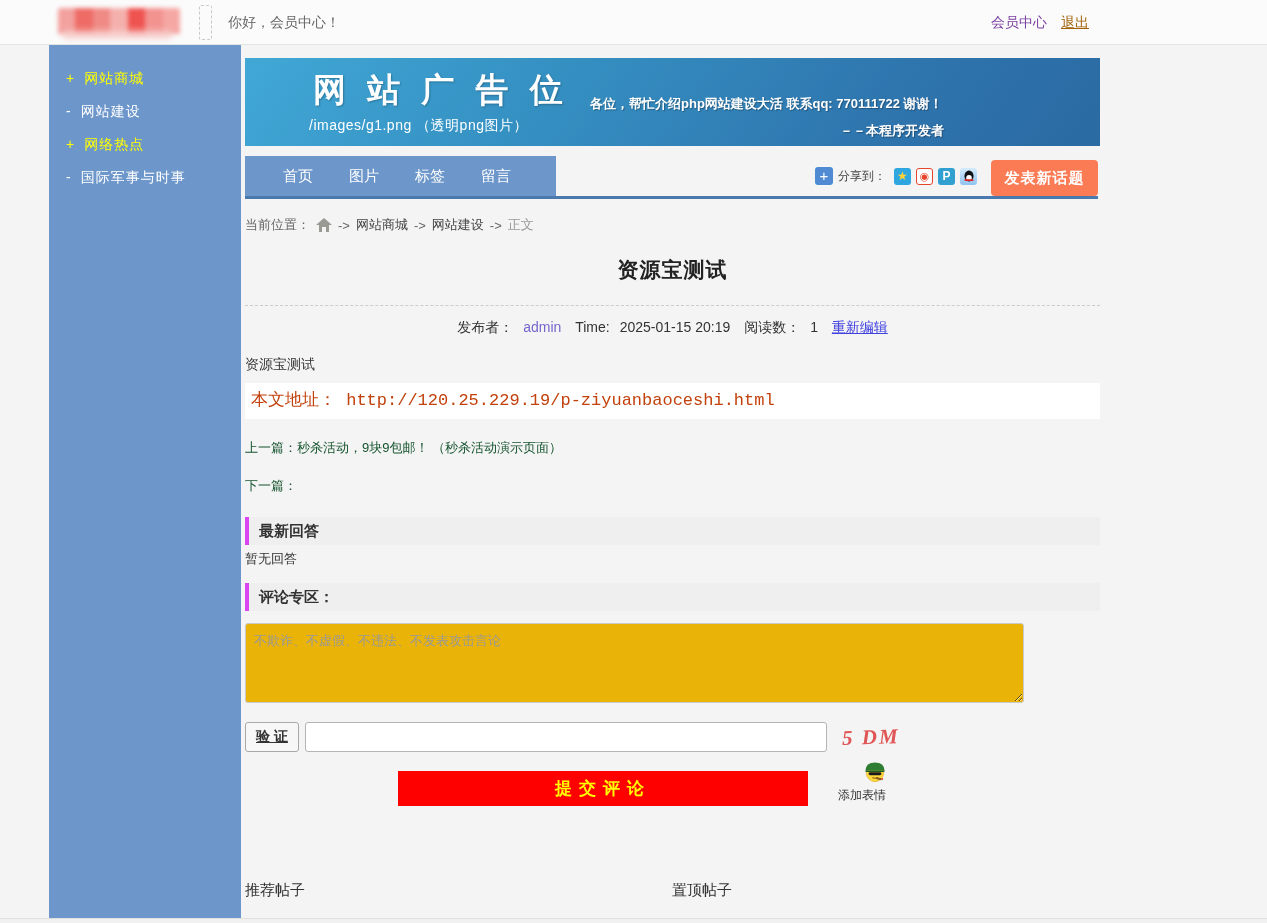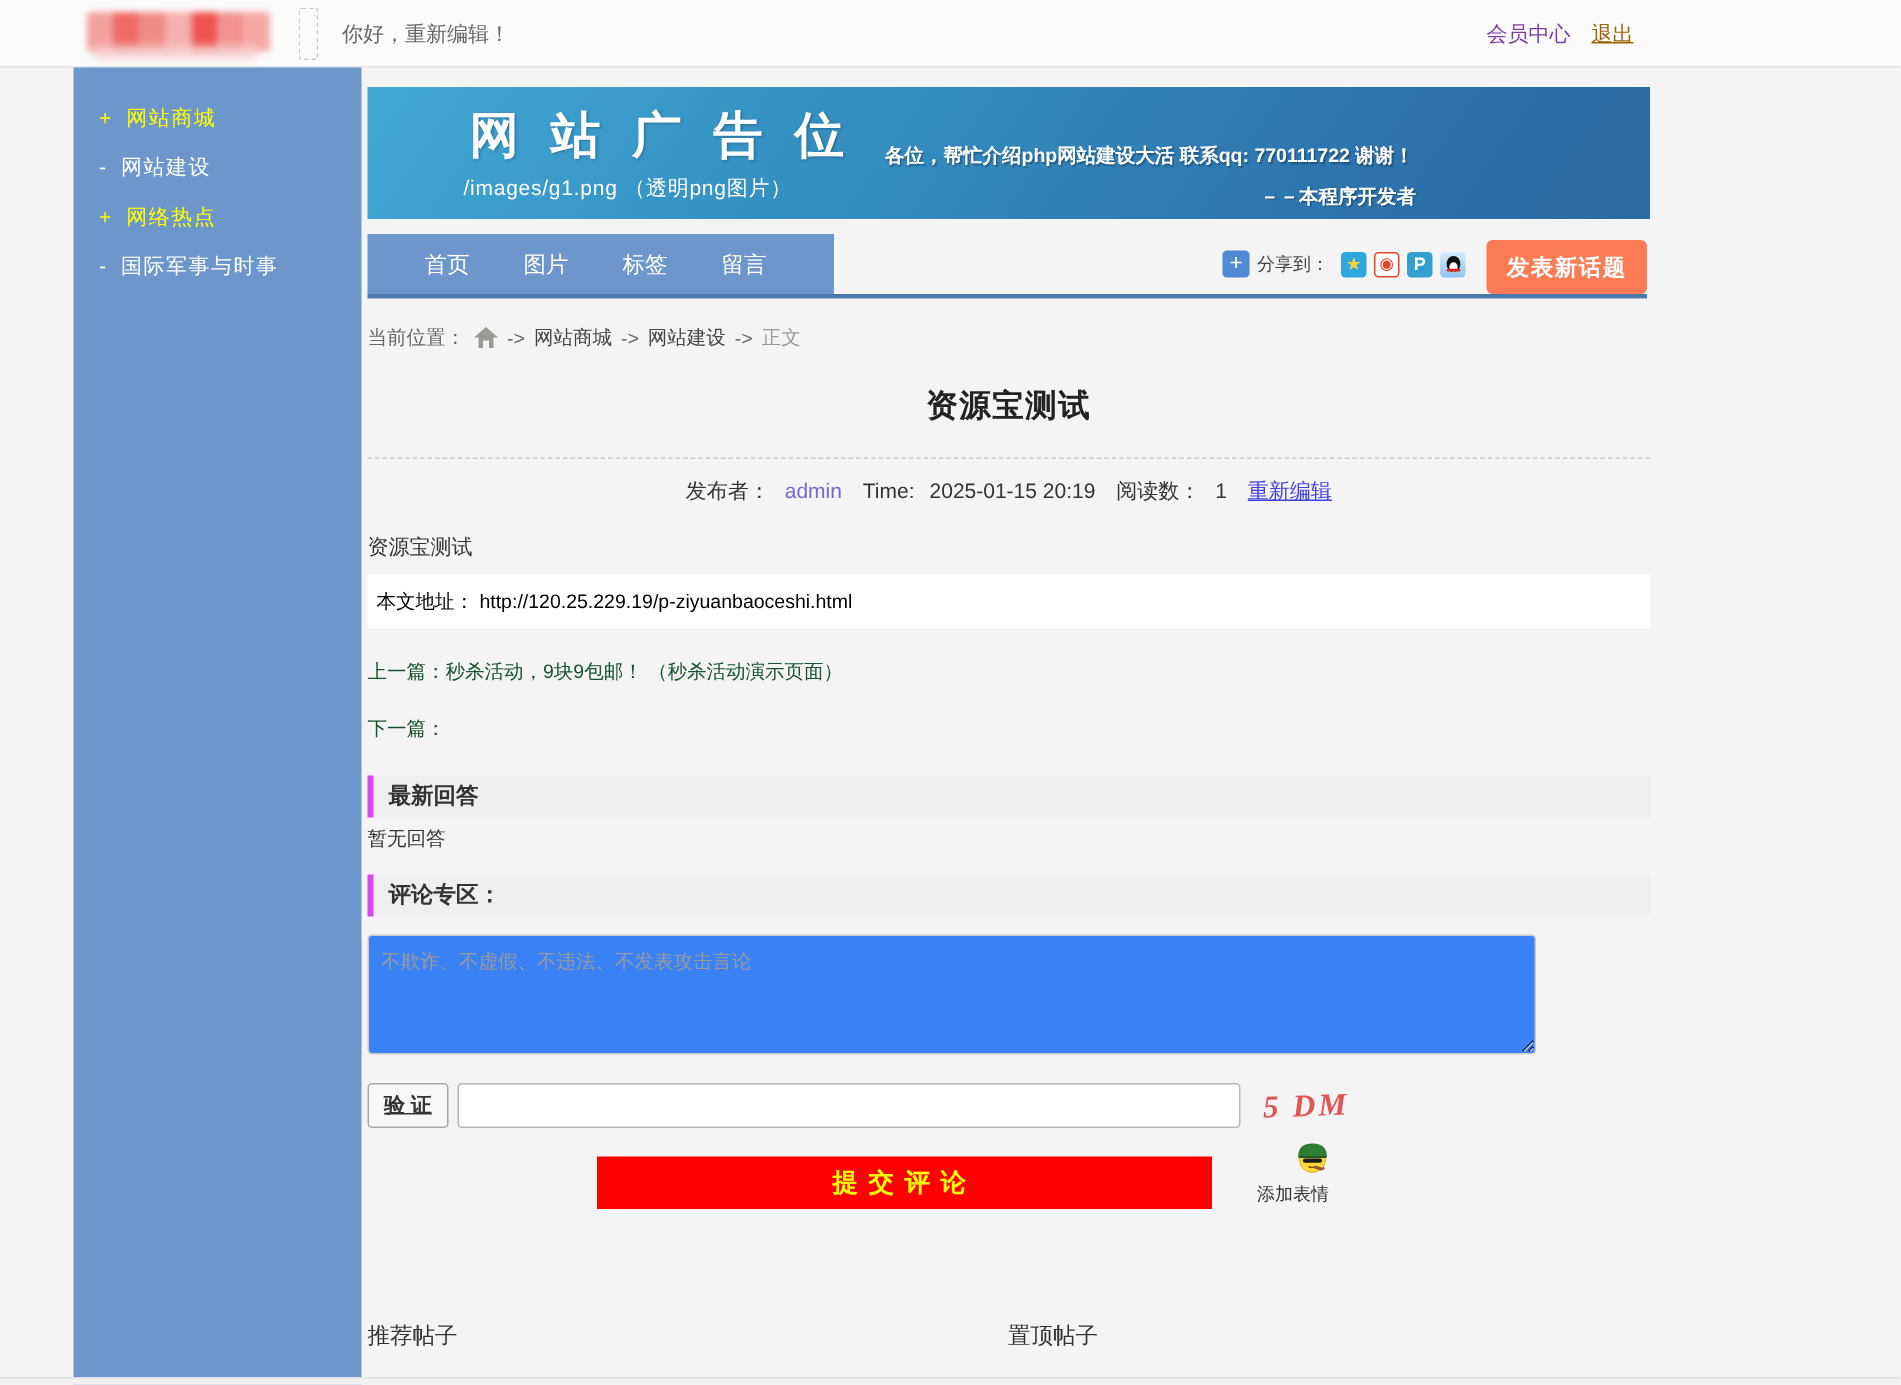"你好，重新编辑！" div.greeting { text: 重新编辑 -> 会员中心 }
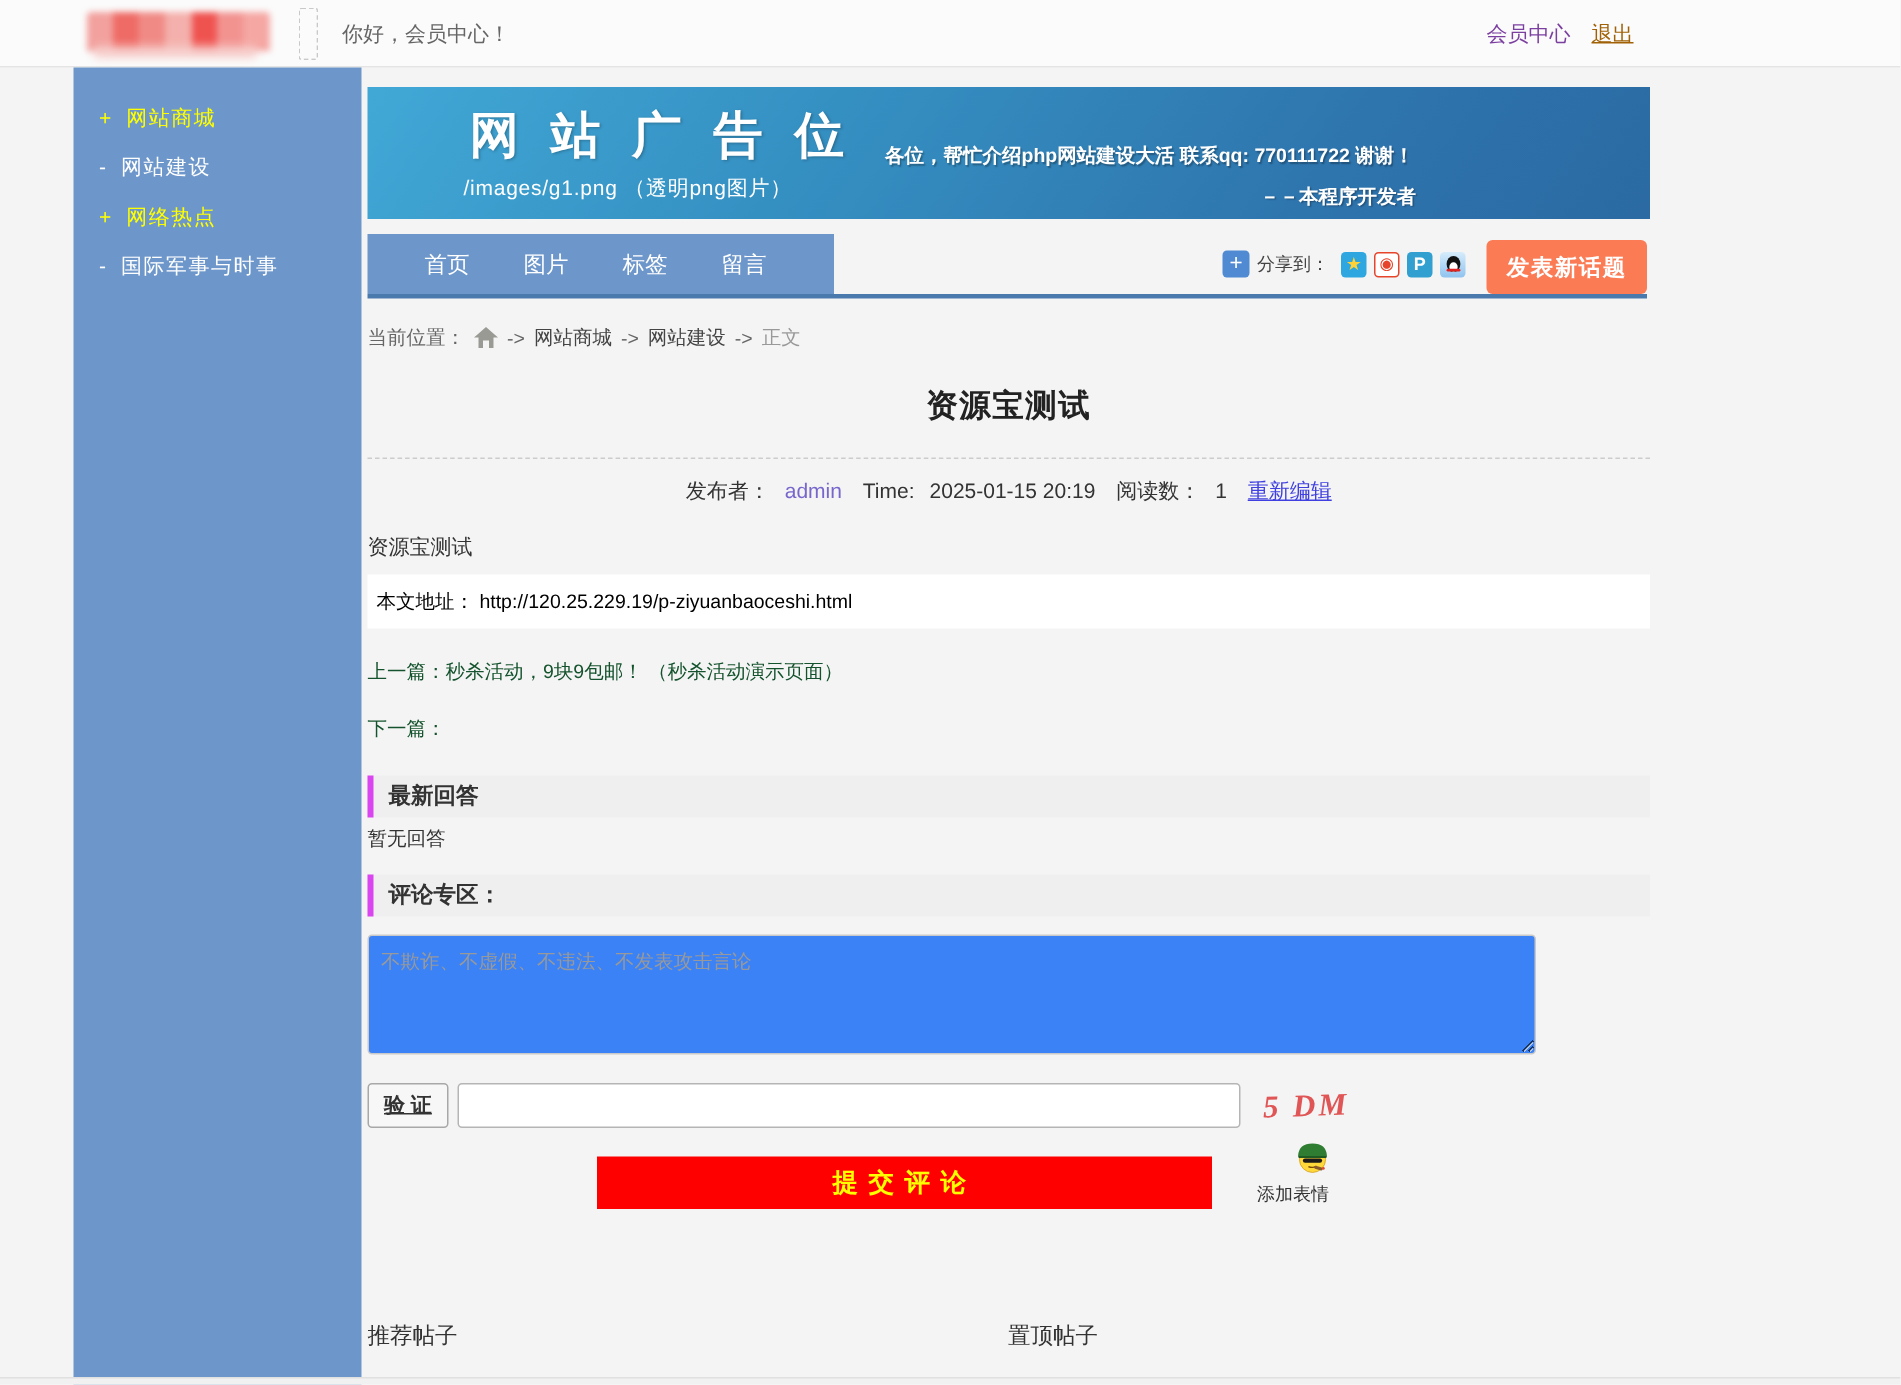"本文地址：" .url-box { color: #000000 -> #c2410c; font-family: none -> Liberation Mono, monospace; font-size: 13px -> 17px }
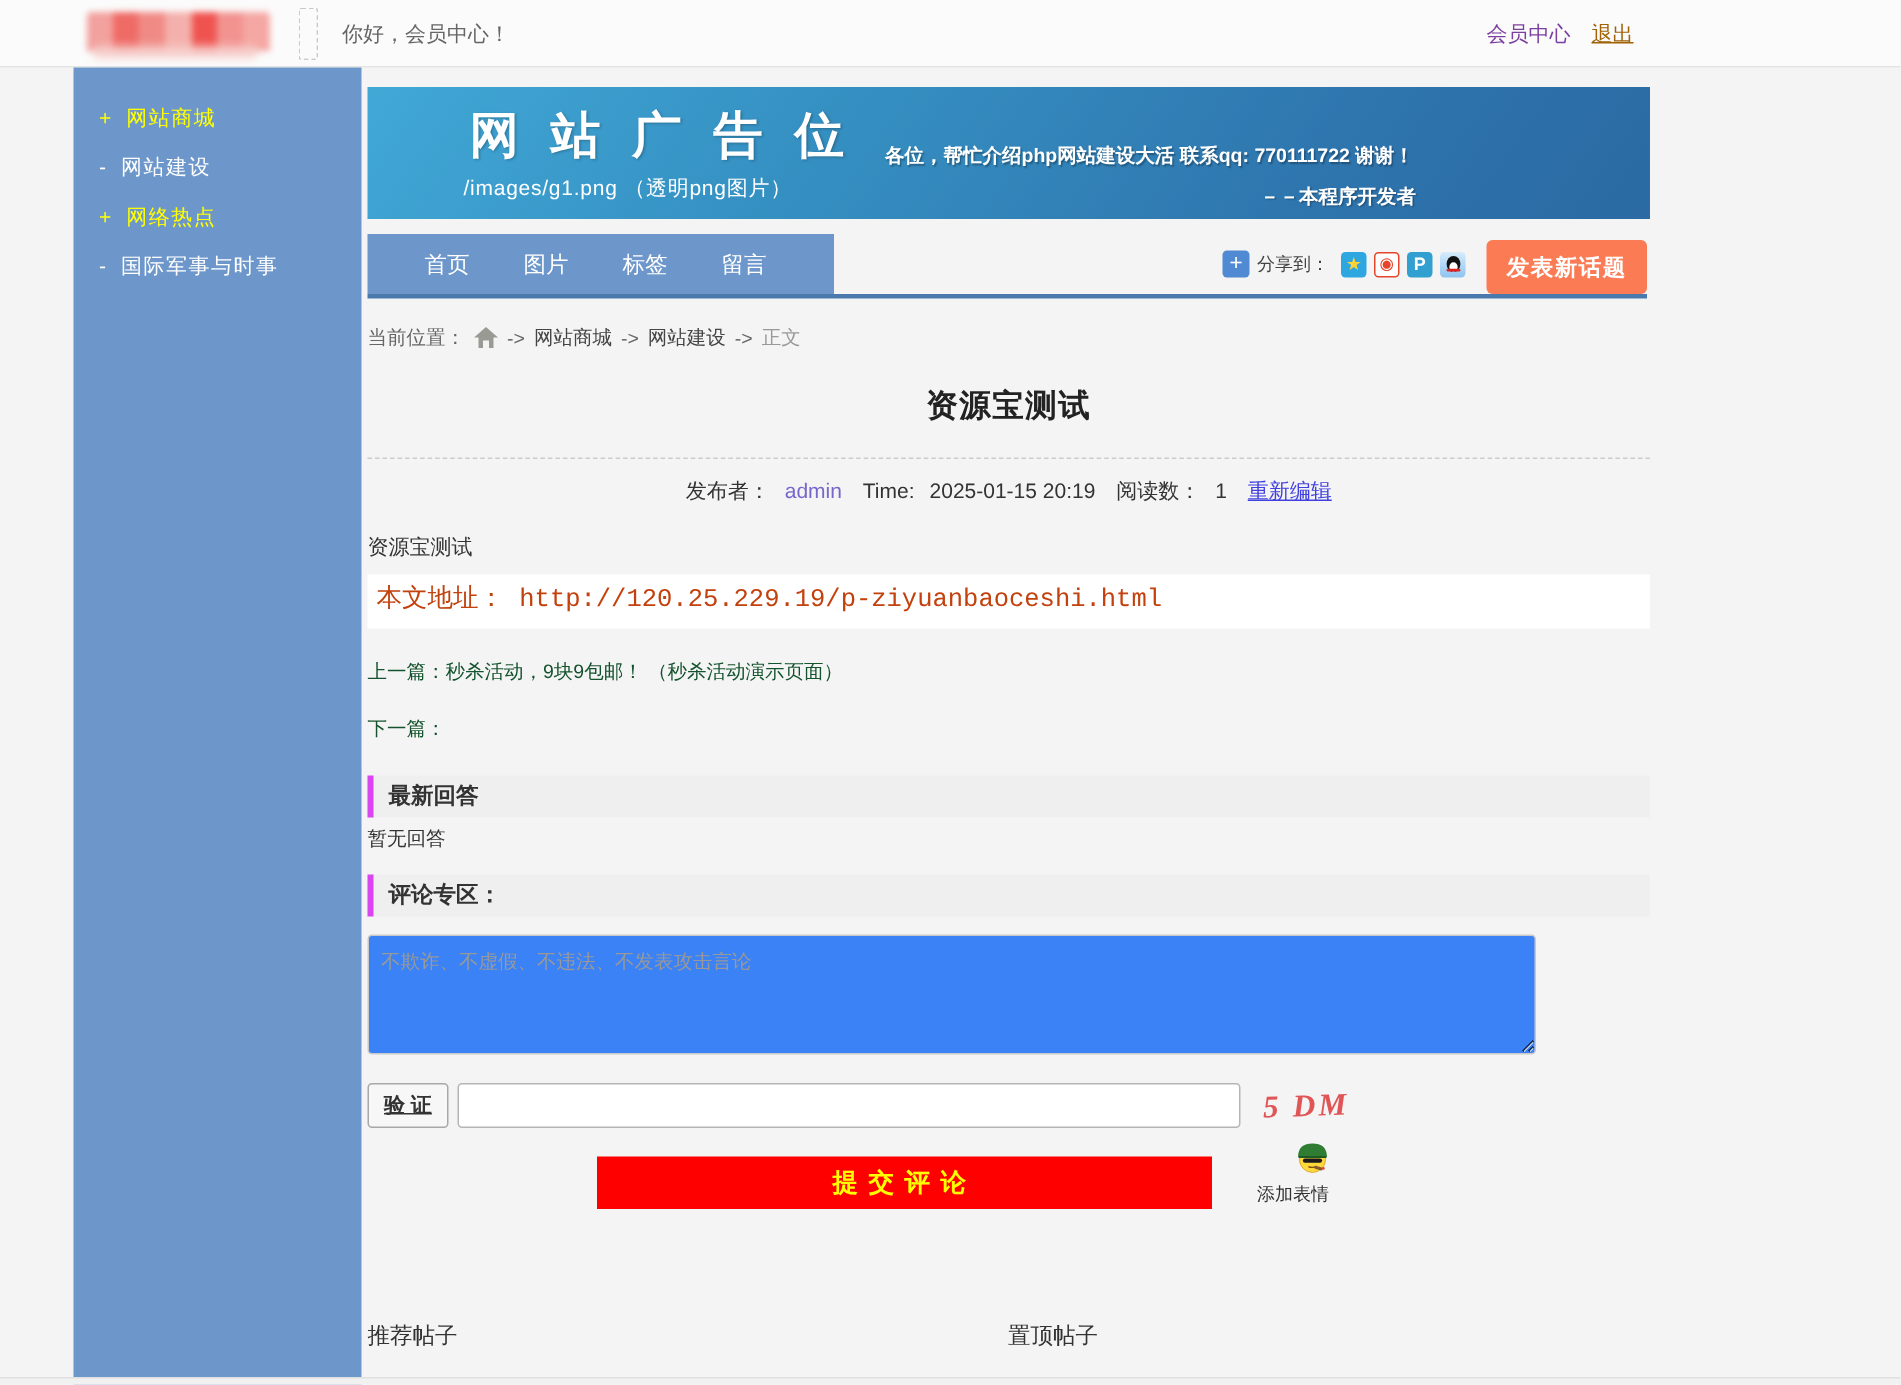"不欺诈、不虚假、不违法、不发表攻击言论" .comment-box { background: #3b82f6 -> #eab308 }
